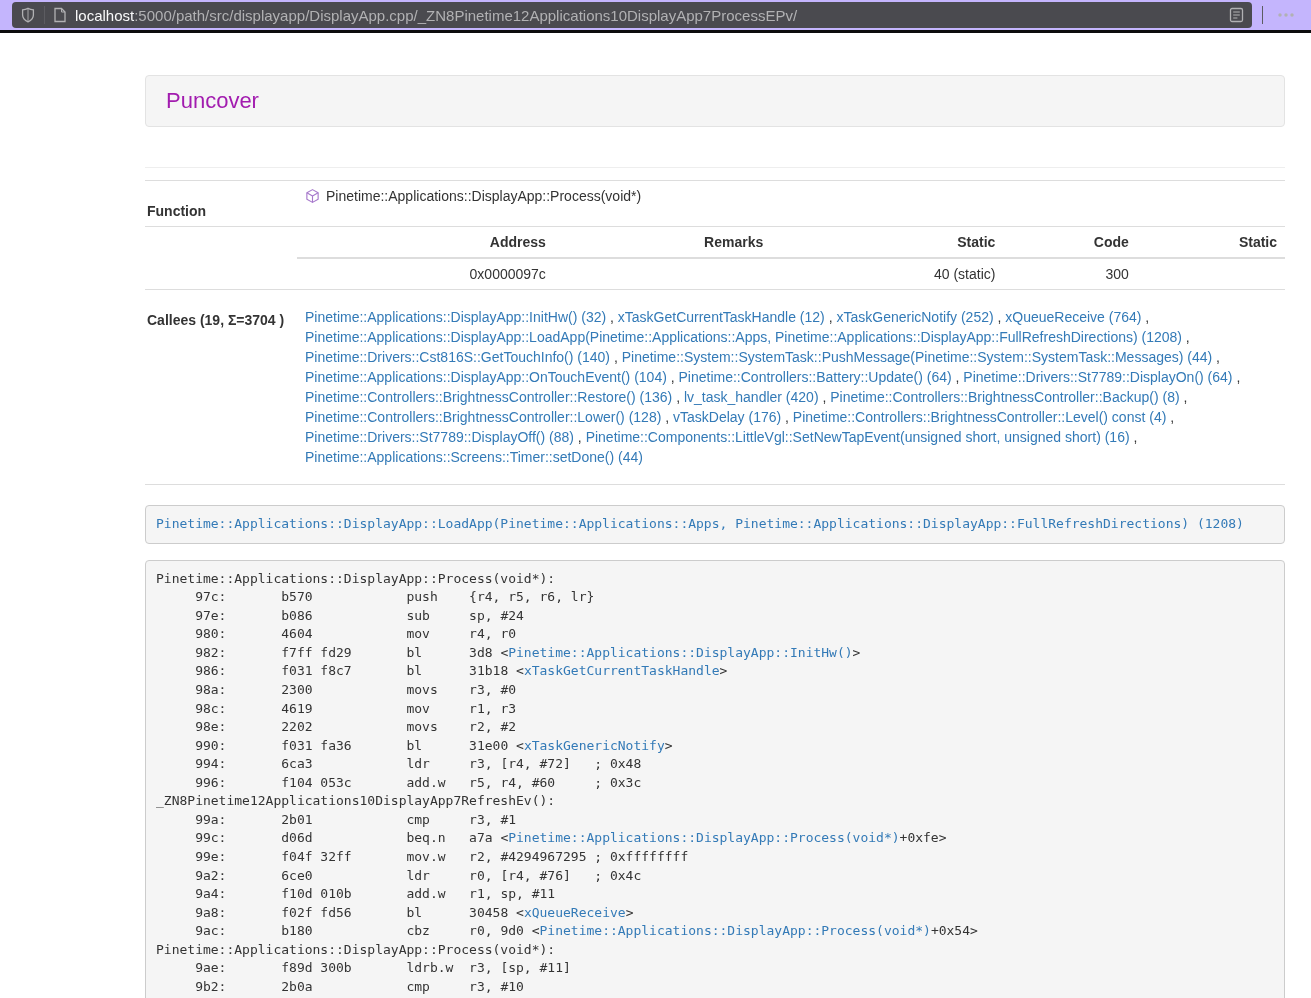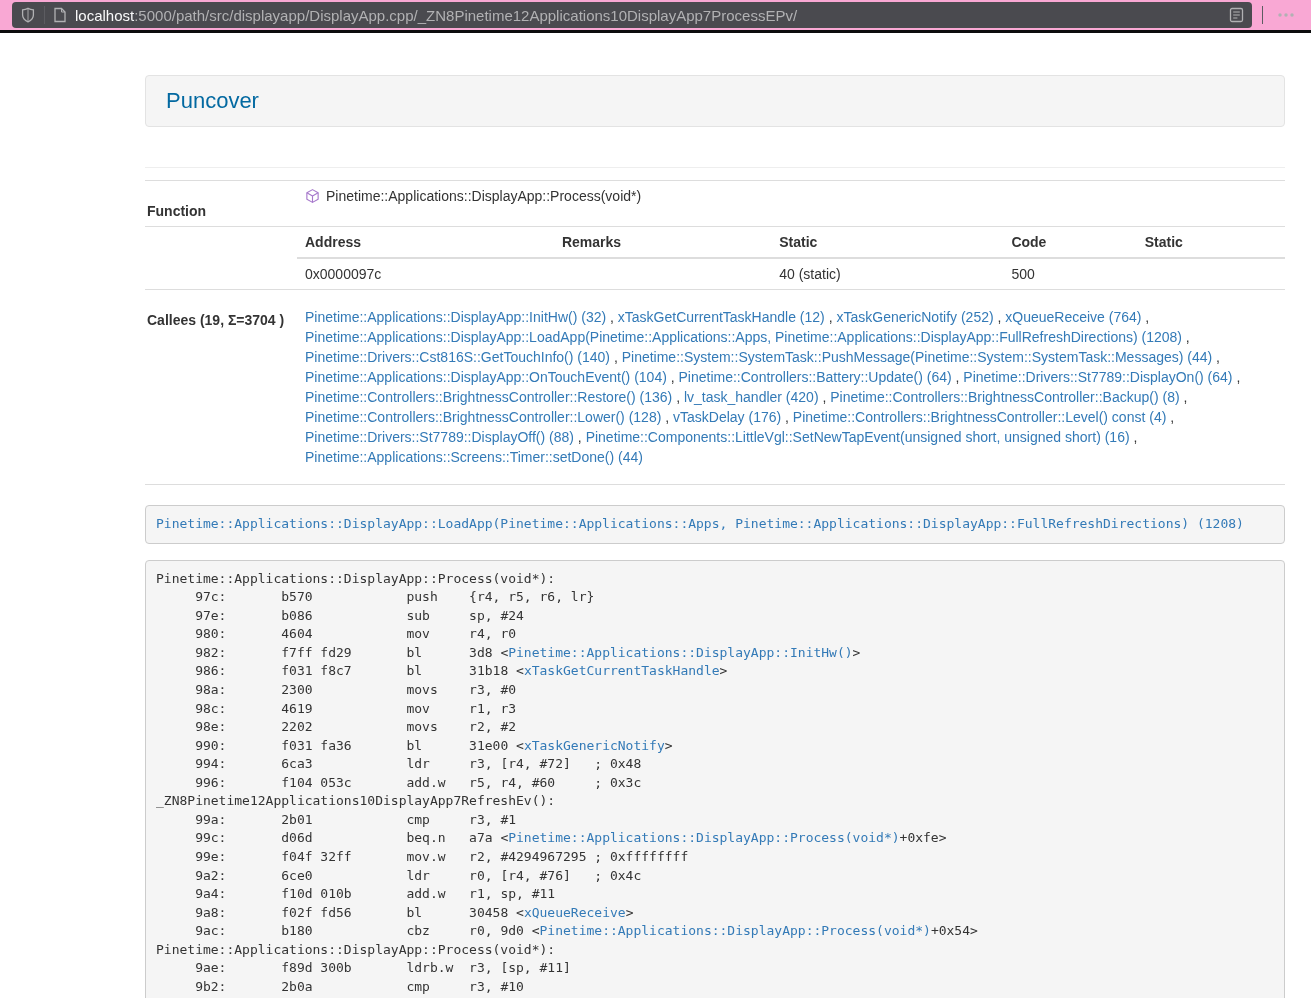"localhost:5000/path/src/displayapp/Displ" .chrome { background: #f9a8d4 -> #c4b5fd }
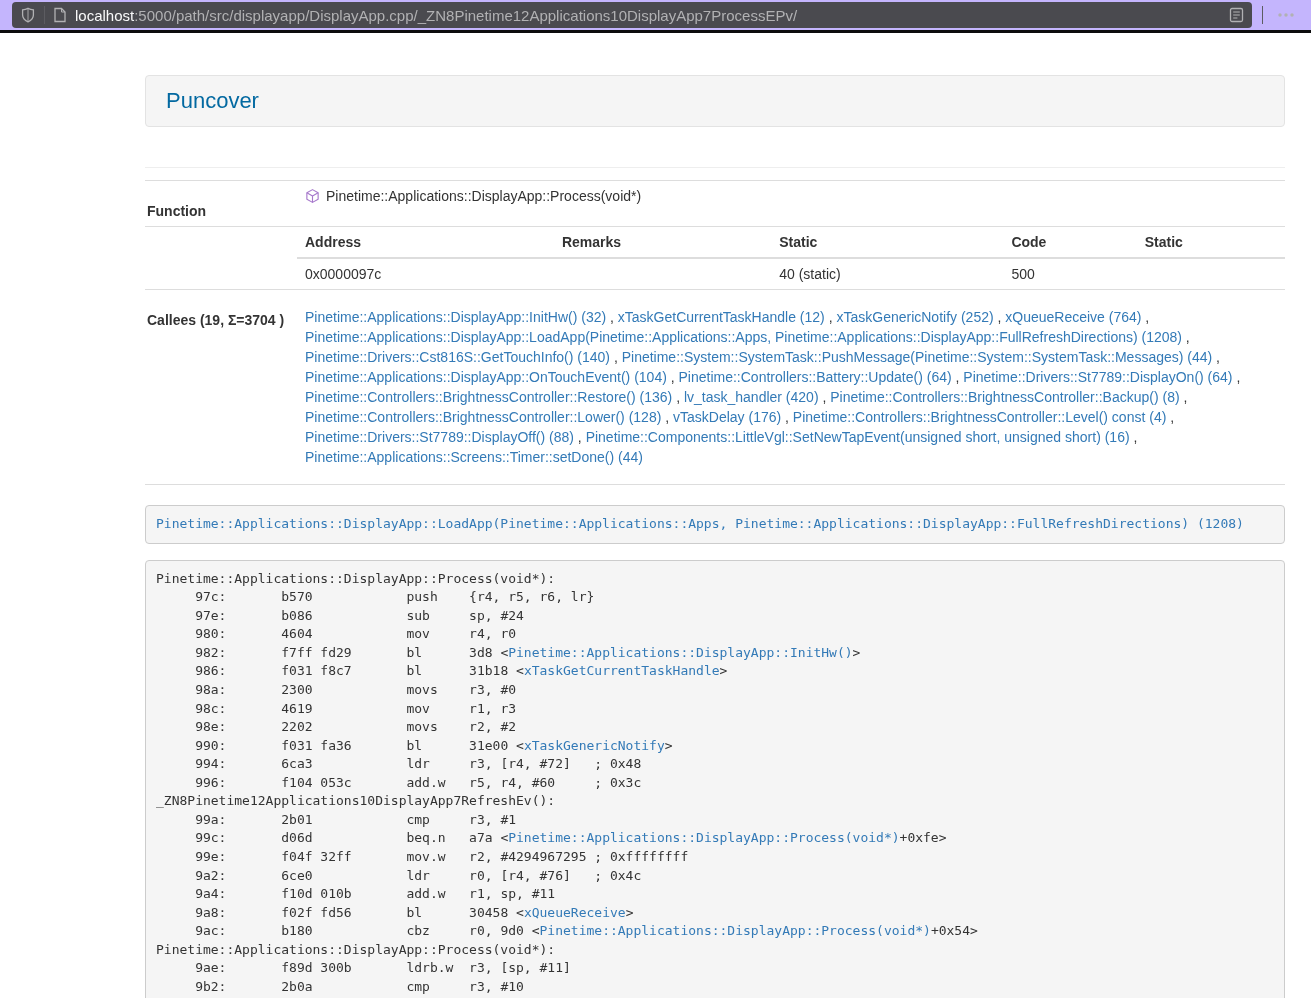"Puncover" .well .title { color: #0369a1 -> #a21caf }
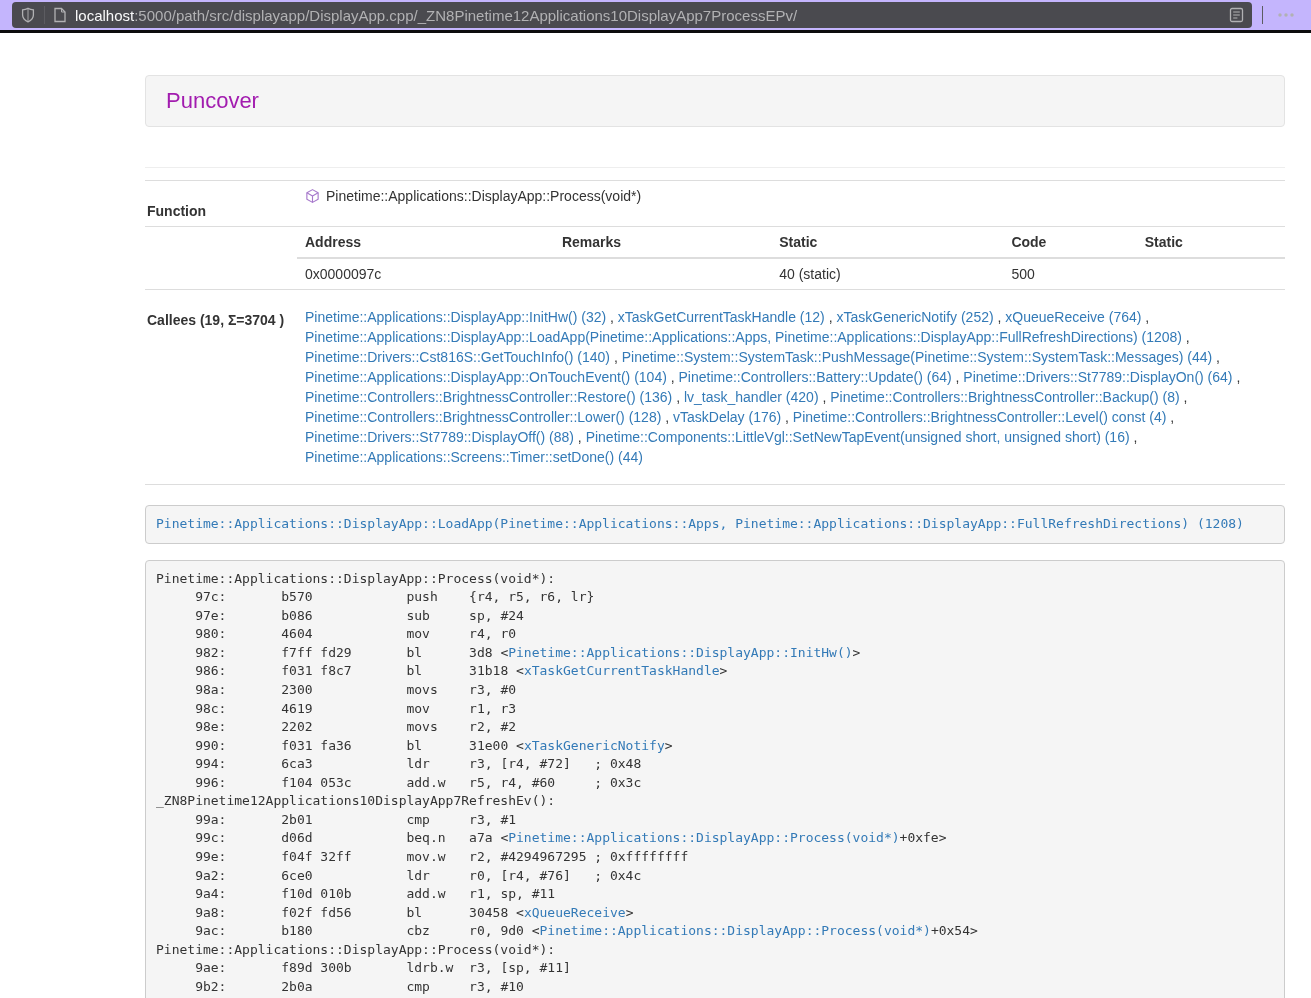"Address" table.nested th, table.nested td { text-align: left -> right }
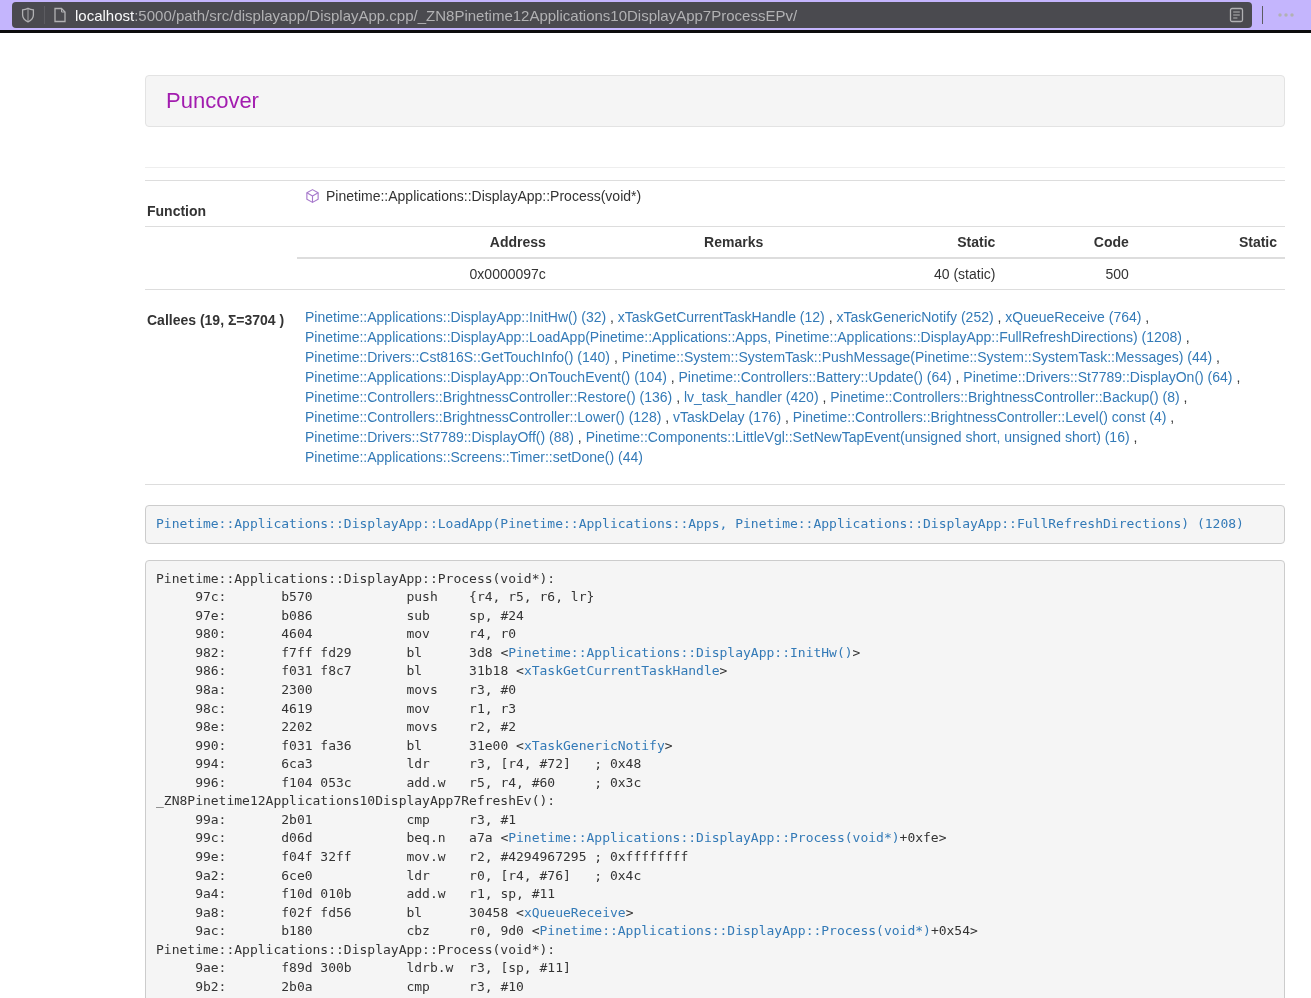"500" td { text: 500 -> 300 }
